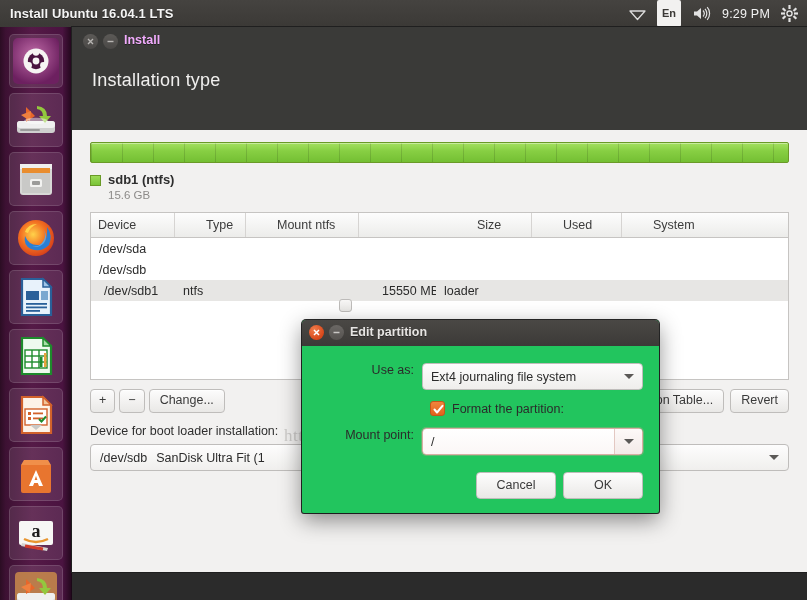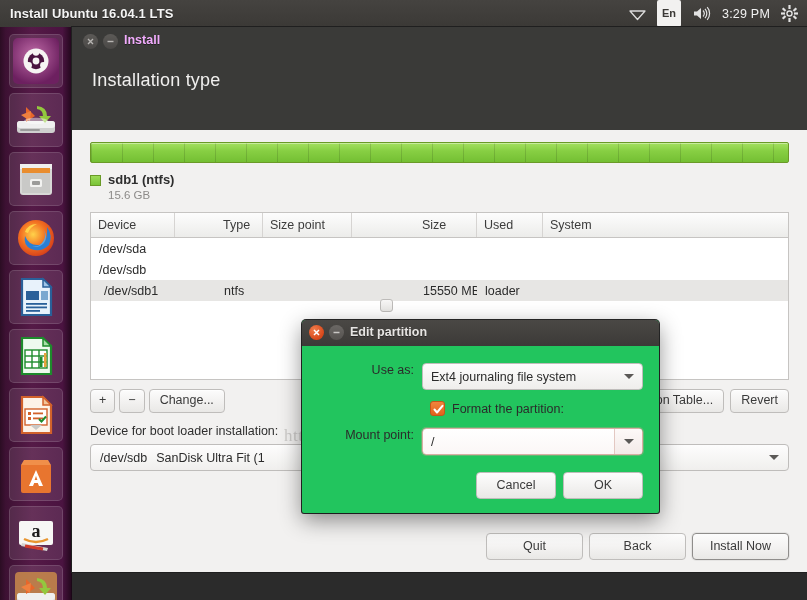"3:29 PM" div.ind { text: 3:29 -> 9:29 }
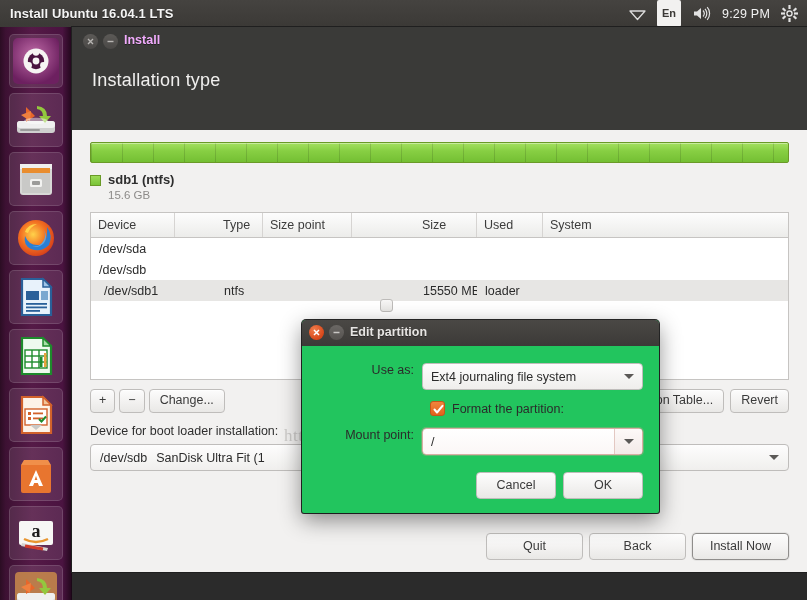"Device" #thead { gap: none -> 24px }
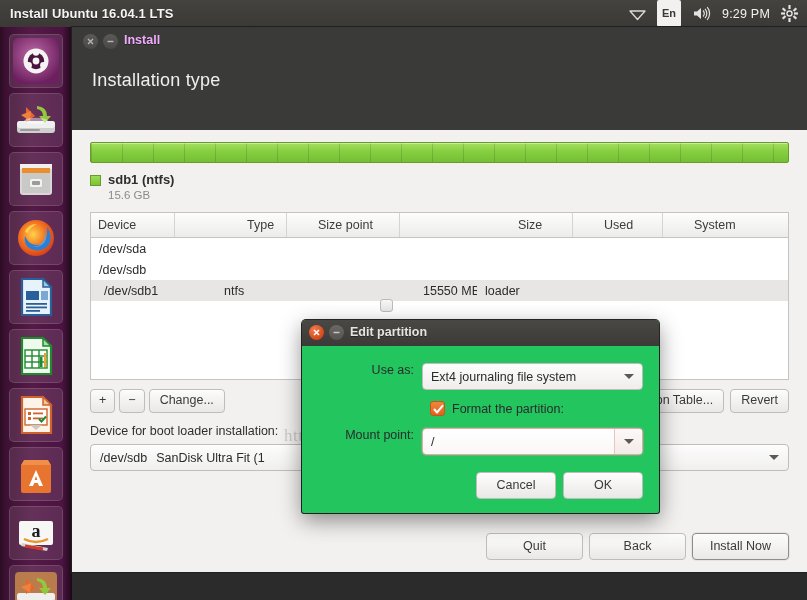"Type" .c-type { margin-left: 41px -> none }
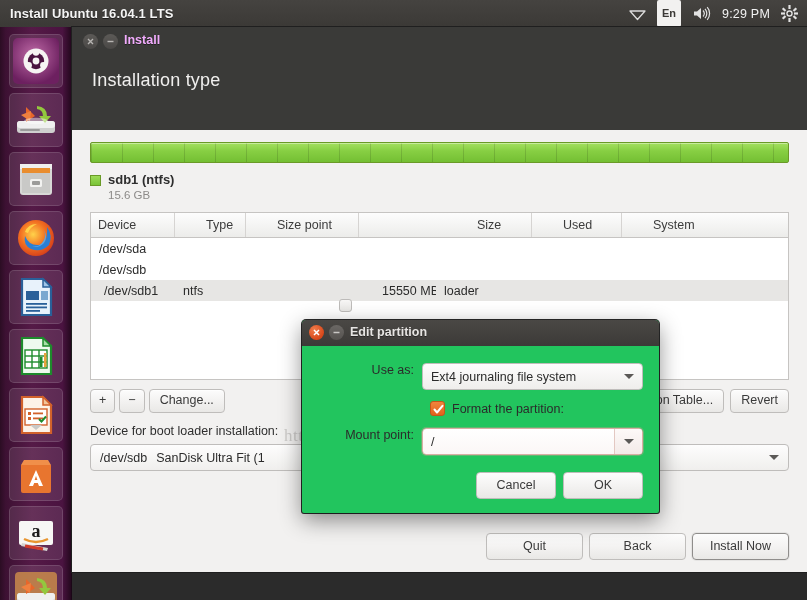"Size point" div.th { text: Size point -> Mount ntfs }
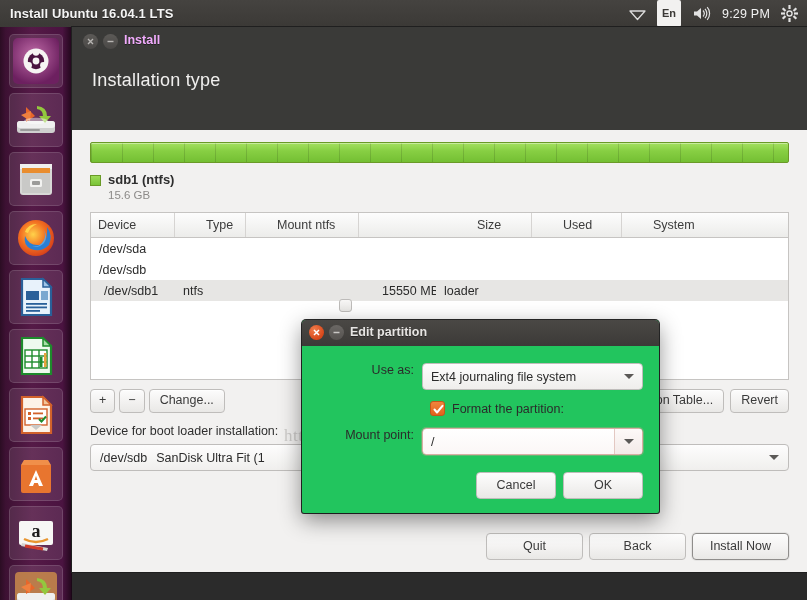"Quit" div { html: <div> <div>Quit</div> <div>Back</div> <div>Install Now</div> </div> -> none }
